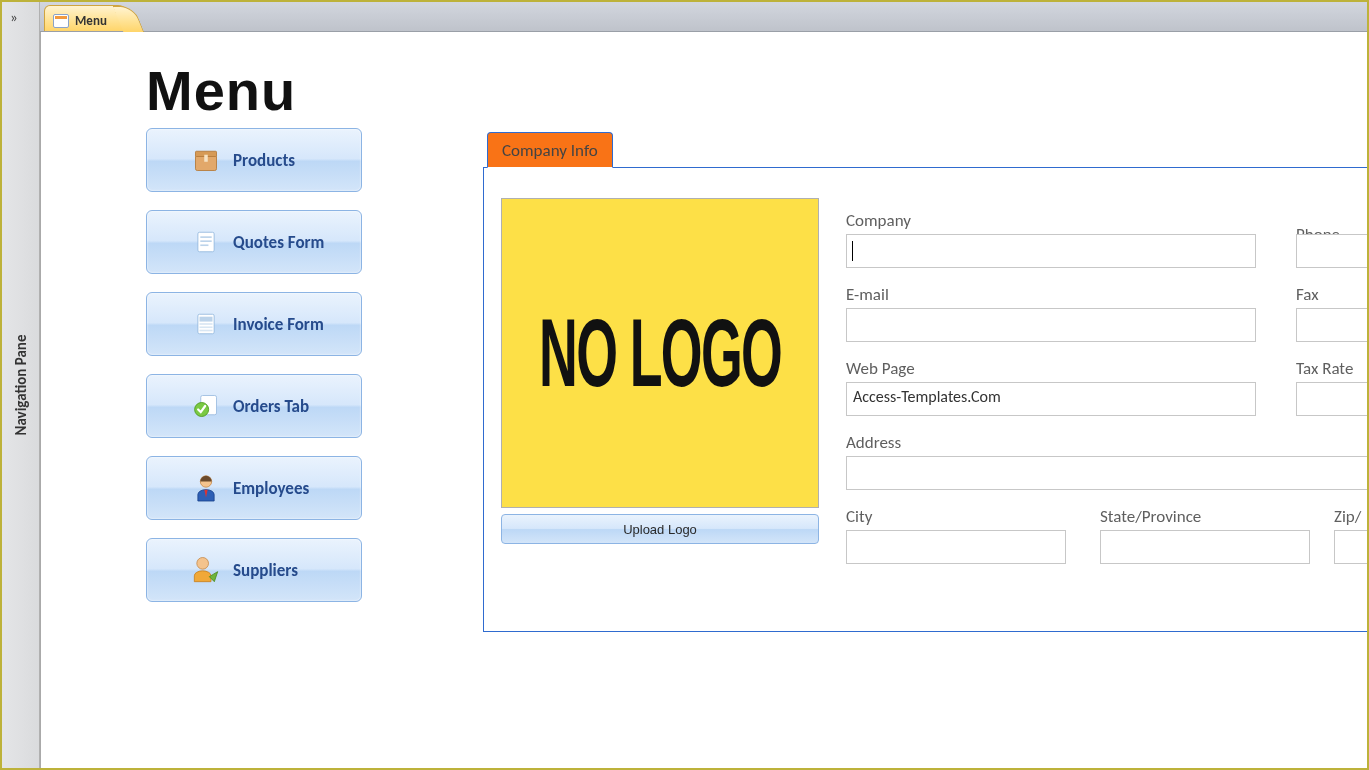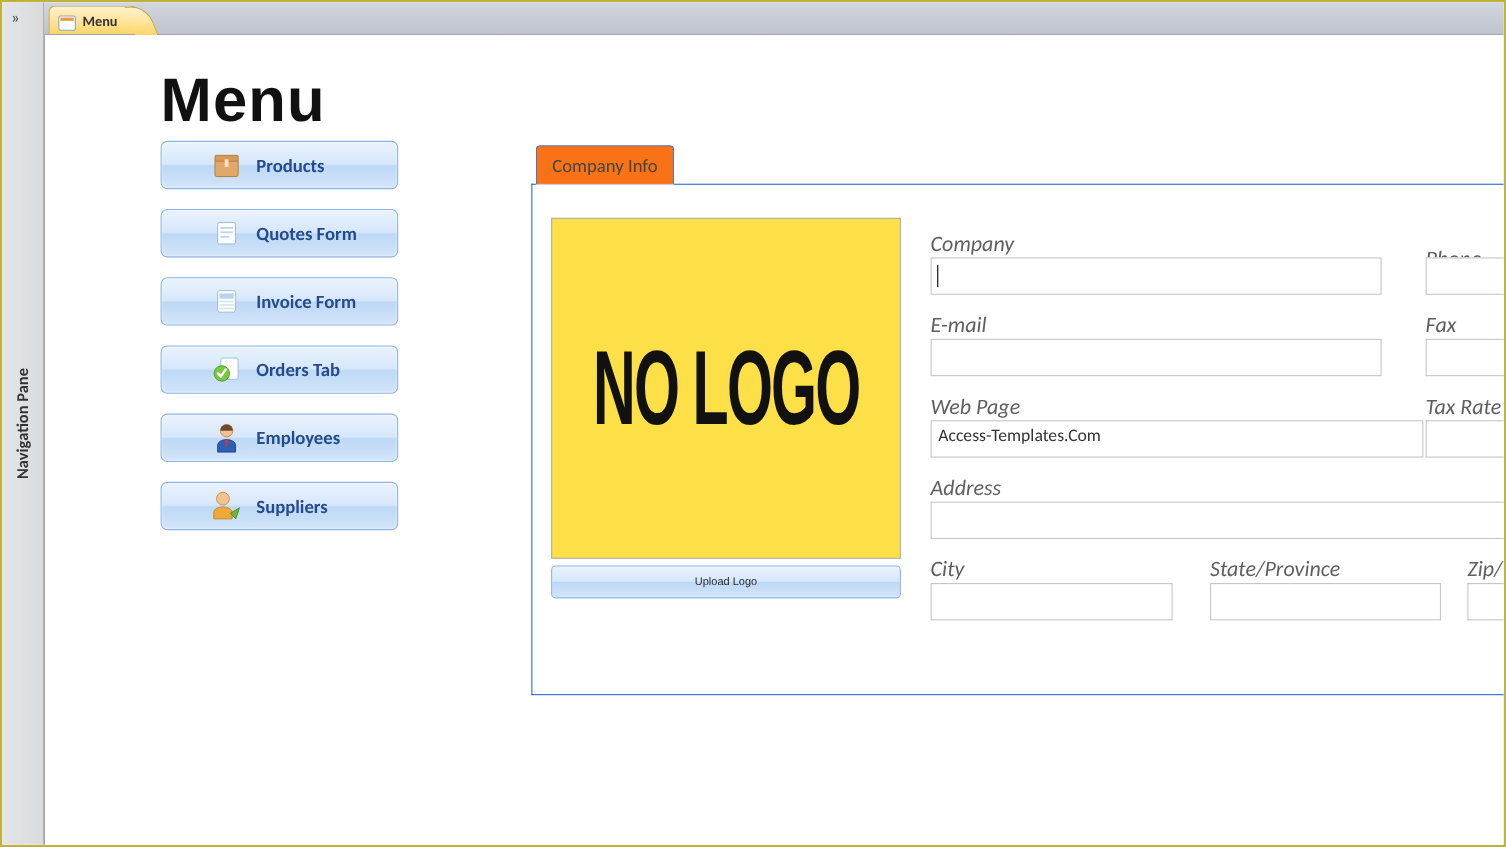"Products" .menu-btn { height: 44px -> 64px }
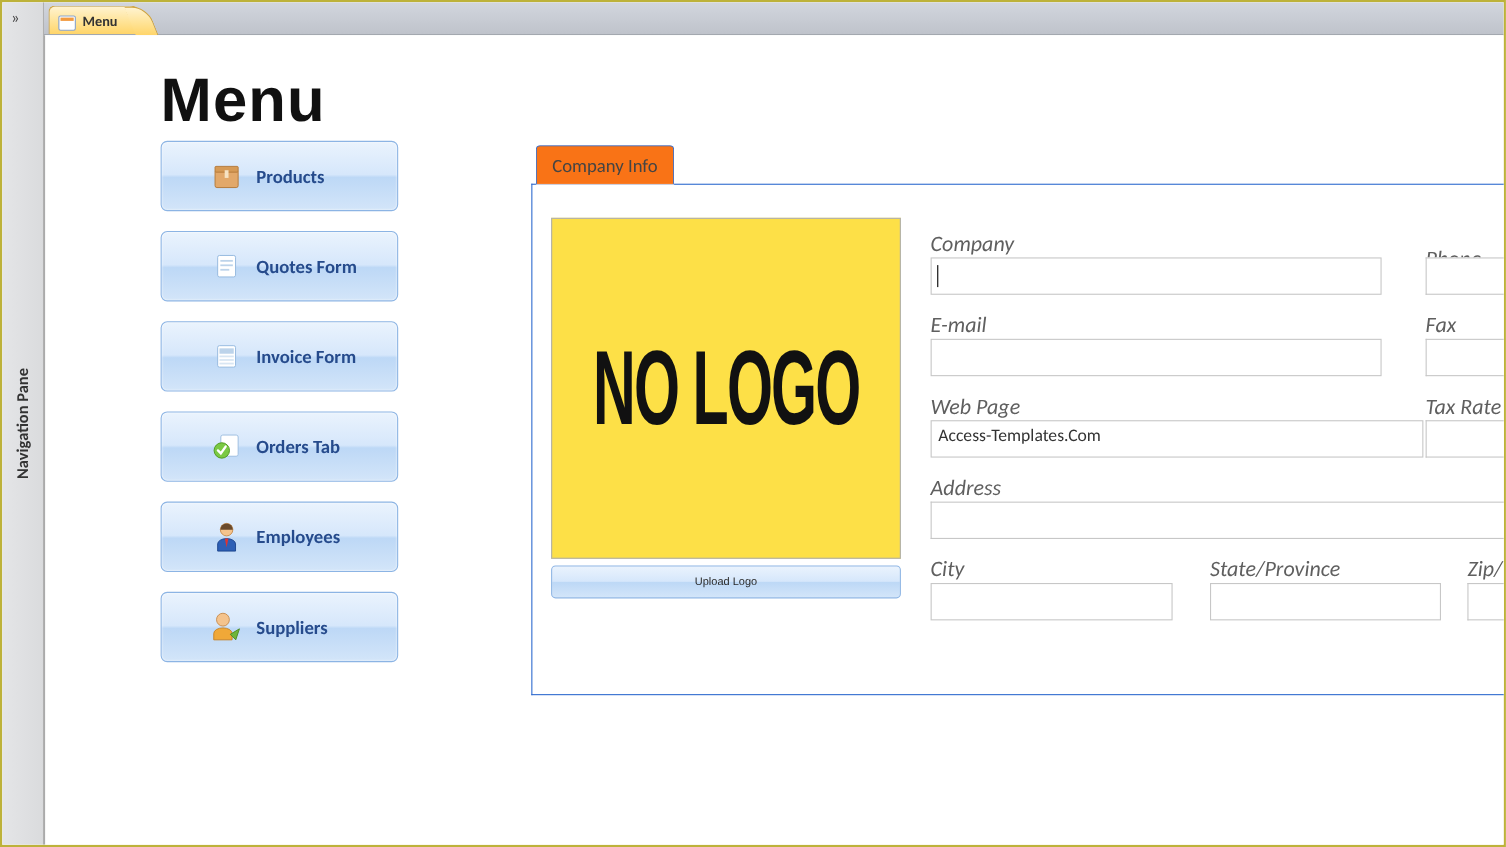"Company" .fld-label { font-size: 20px -> 17px; font-style: italic -> none }
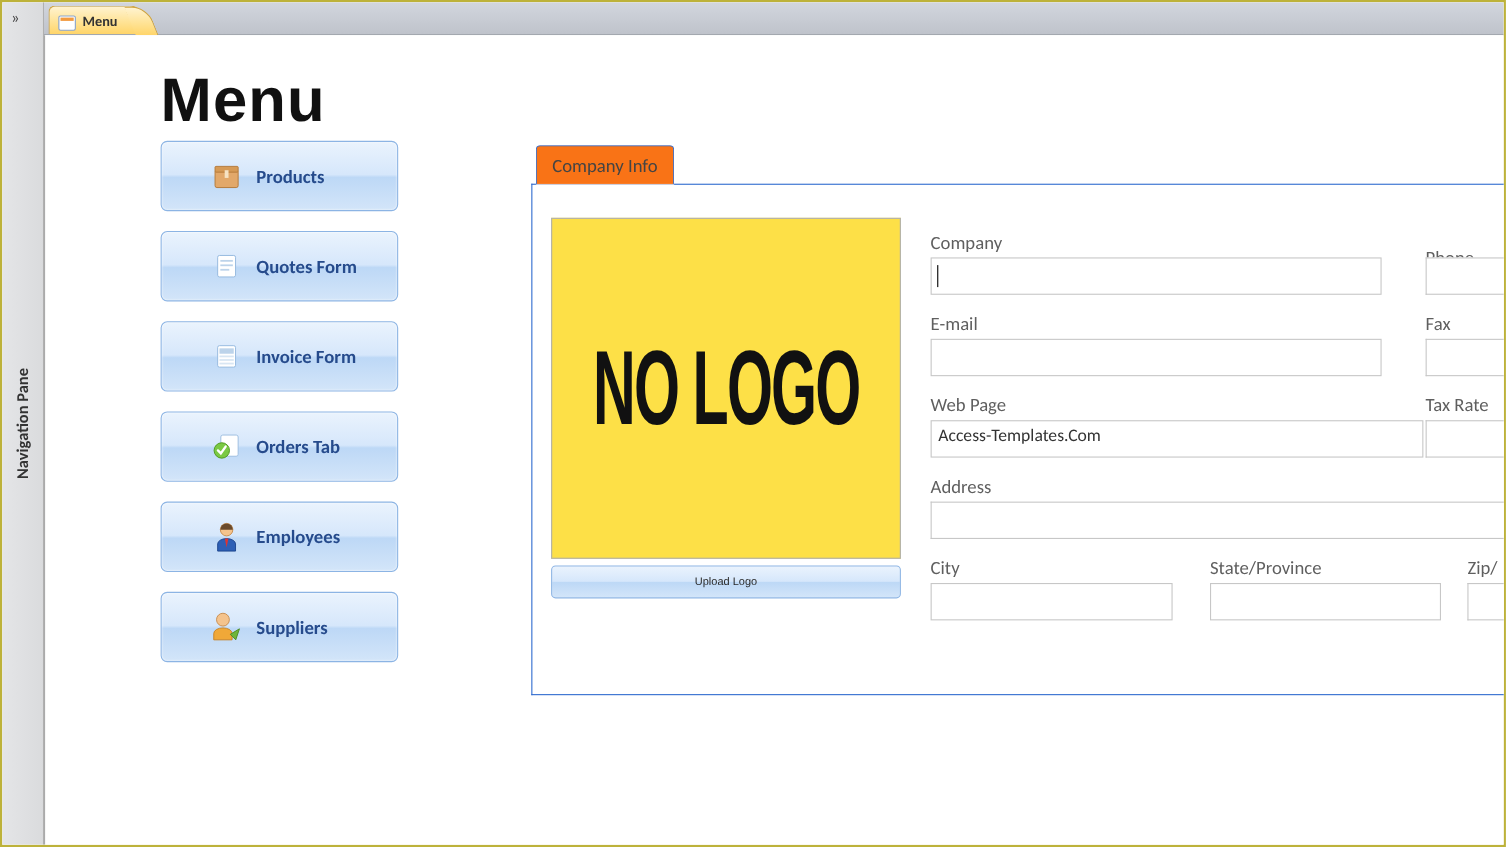"Access-Templates.Com" .i-webpage { width: 448px -> 410px }
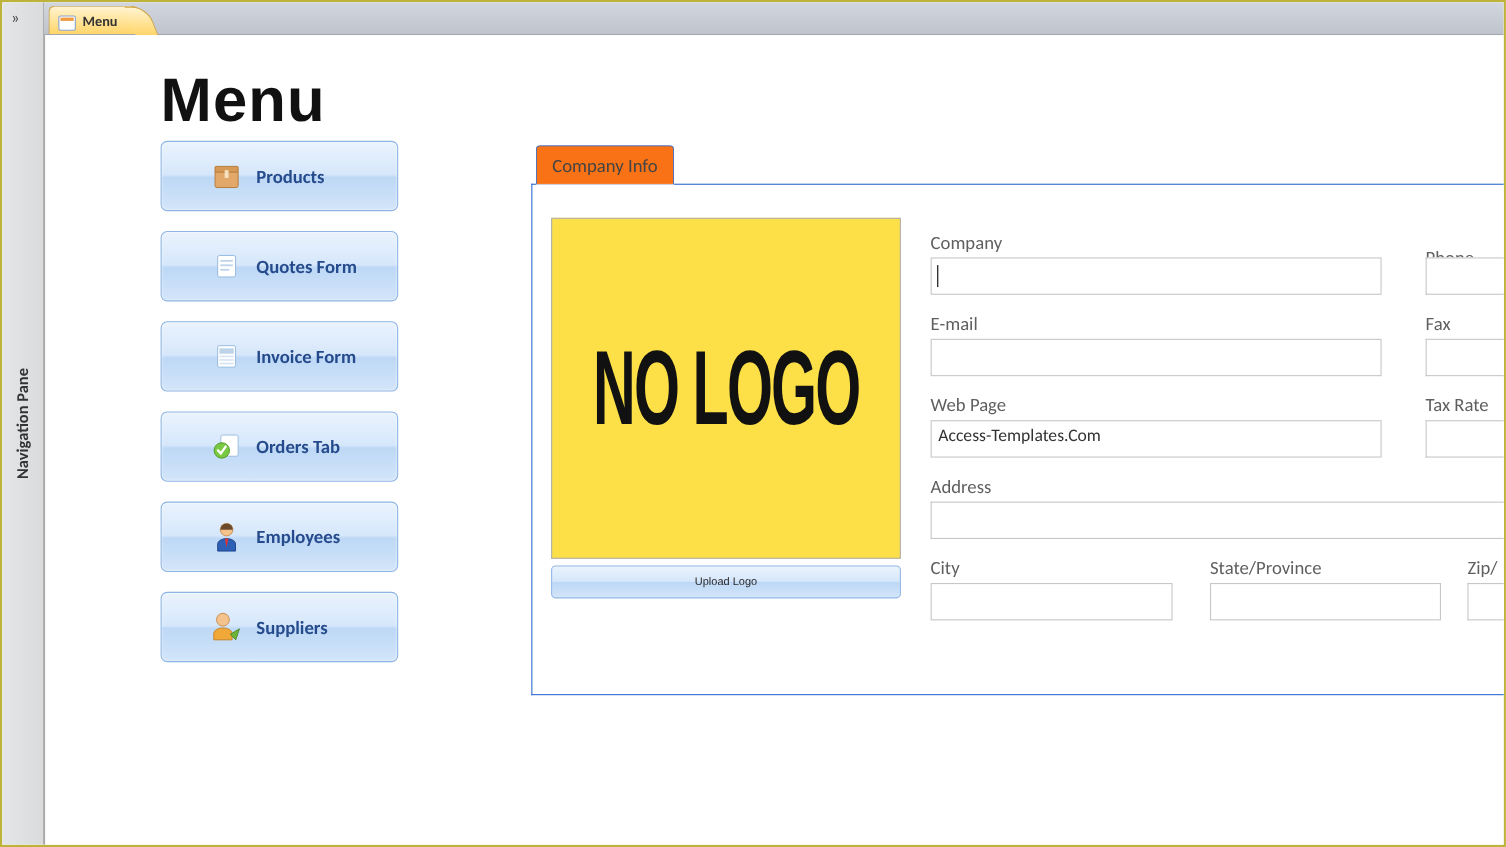"Upload Logo" .upload-btn { font-size: 10px -> 13px }
